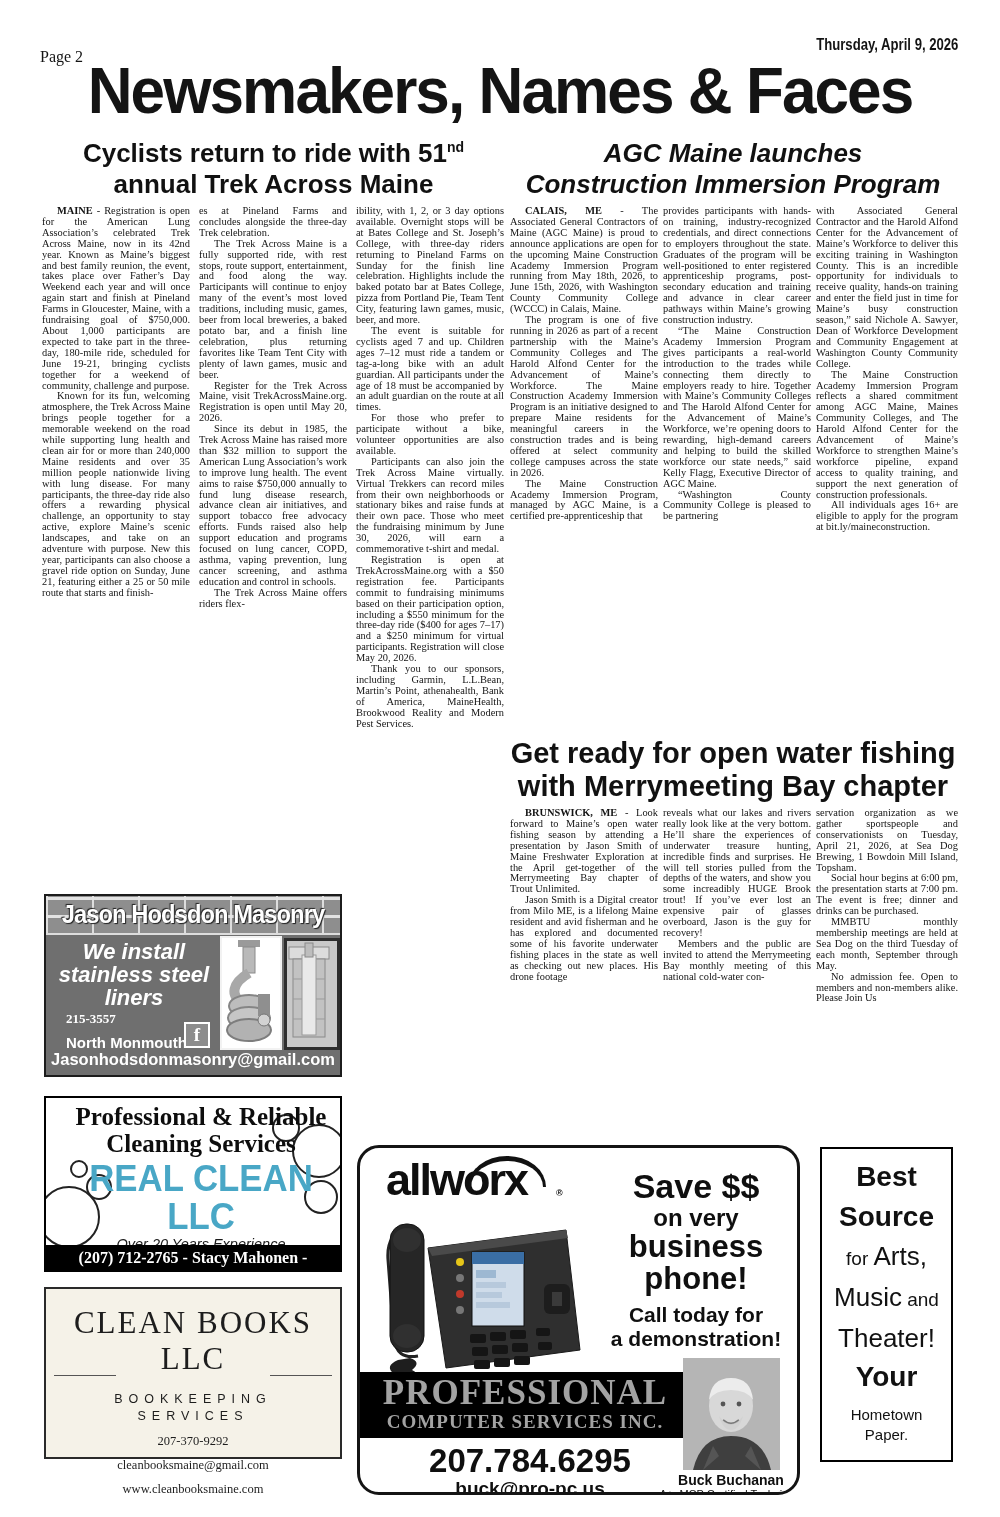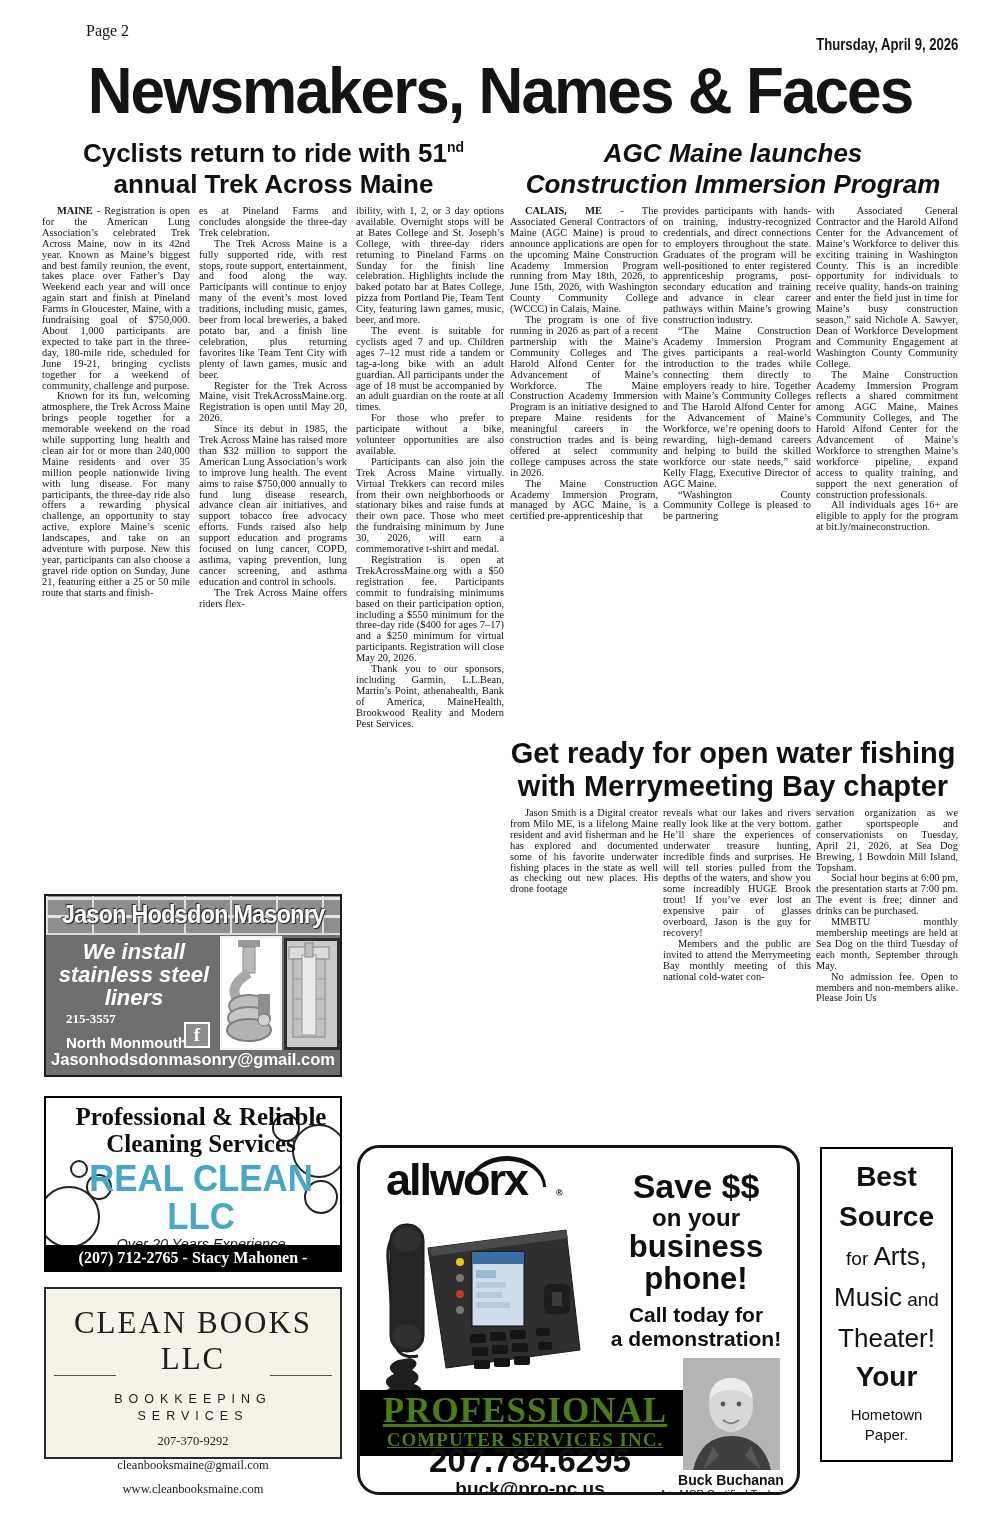"Page 2" .pg-num { margin-left: 46px -> none; top: 22px -> 48px }
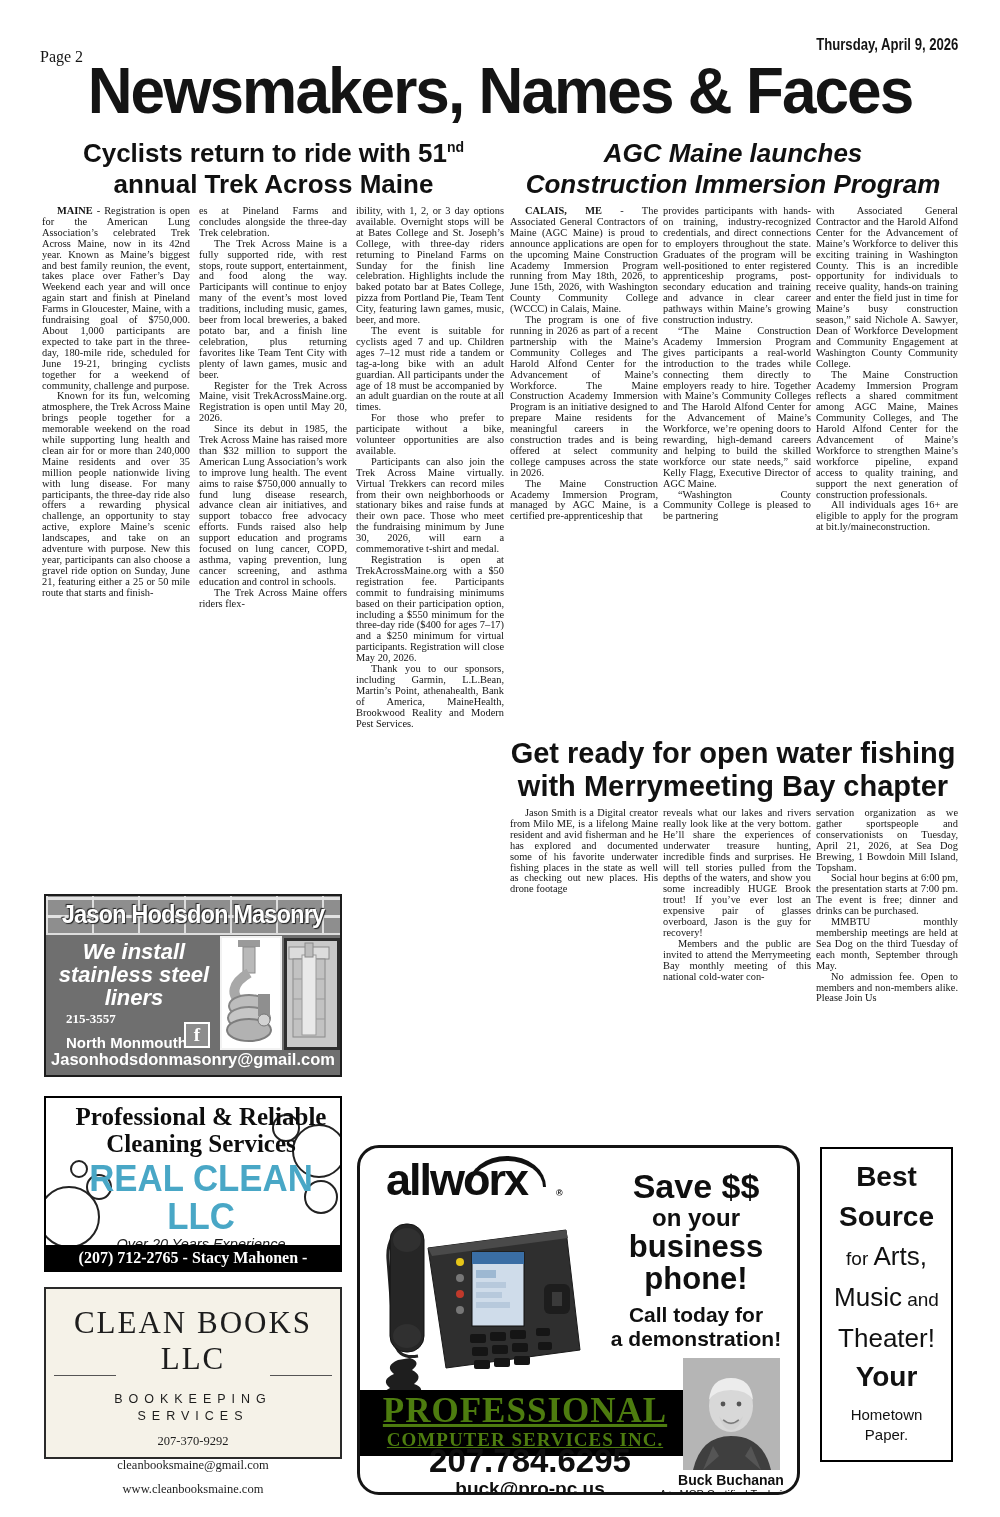"BRUNSWICK, ME - Look forward" p.para { html: none -> <p><b>BRUNSWICK, ME</b> - Look forward to Maine’s open water fishing season by attending a presentation by Jason Smith of Maine Freshwater Exploration at the April get-together of the Merrymeeting Bay chapter of Trout Unlimited.</p> }
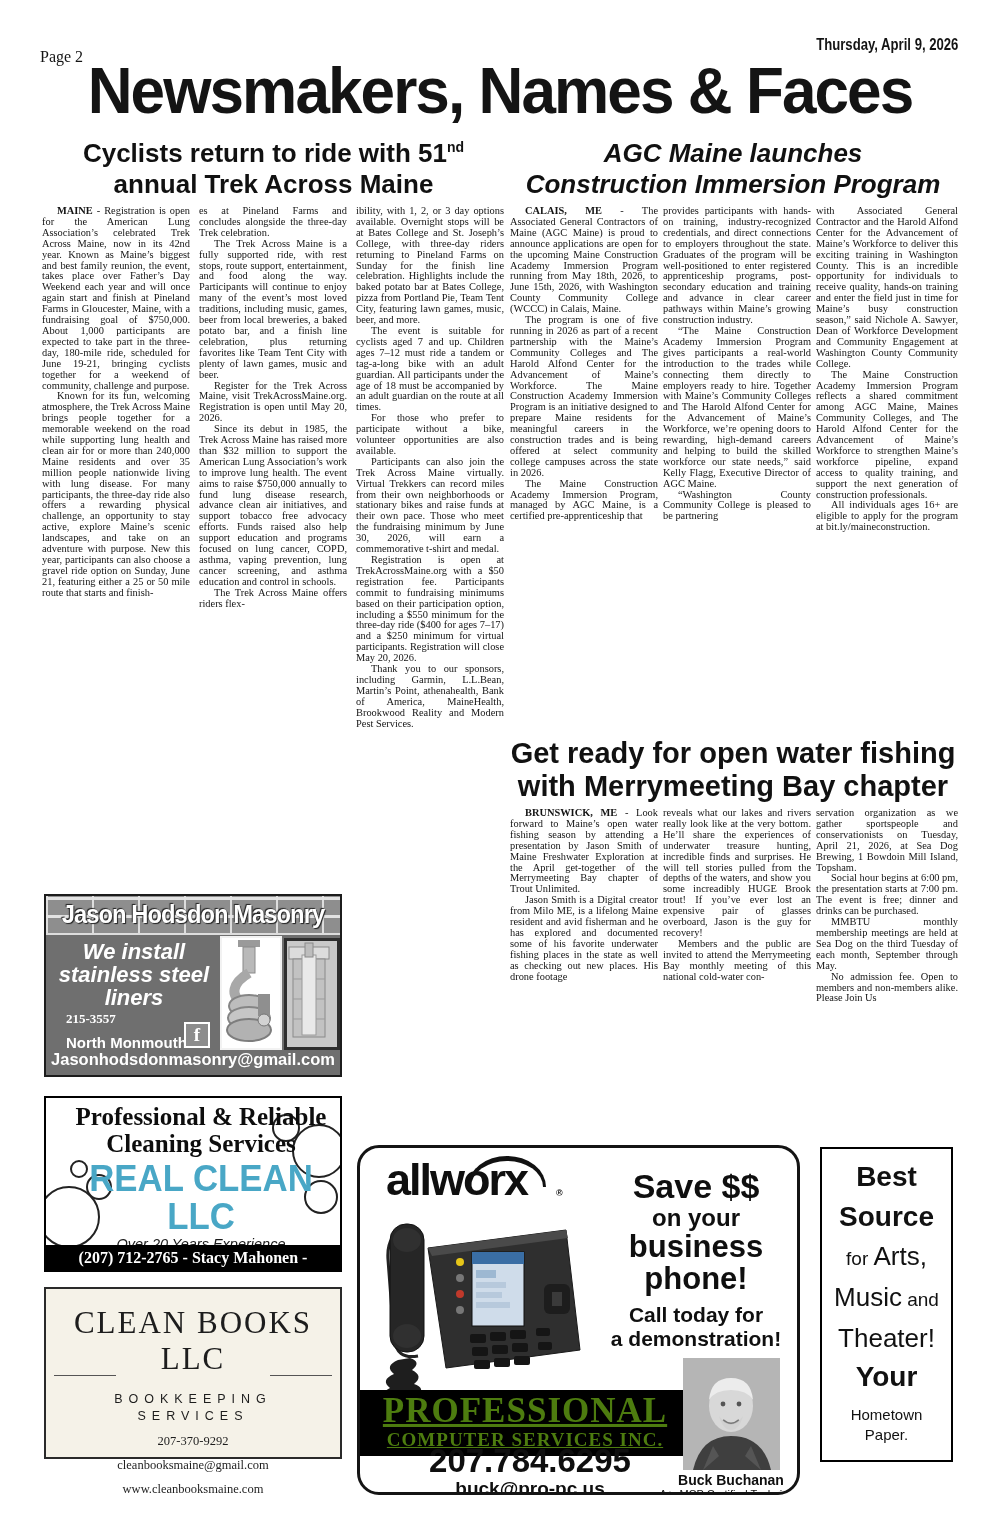"on your" div.aw-s2 { text: your -> very }
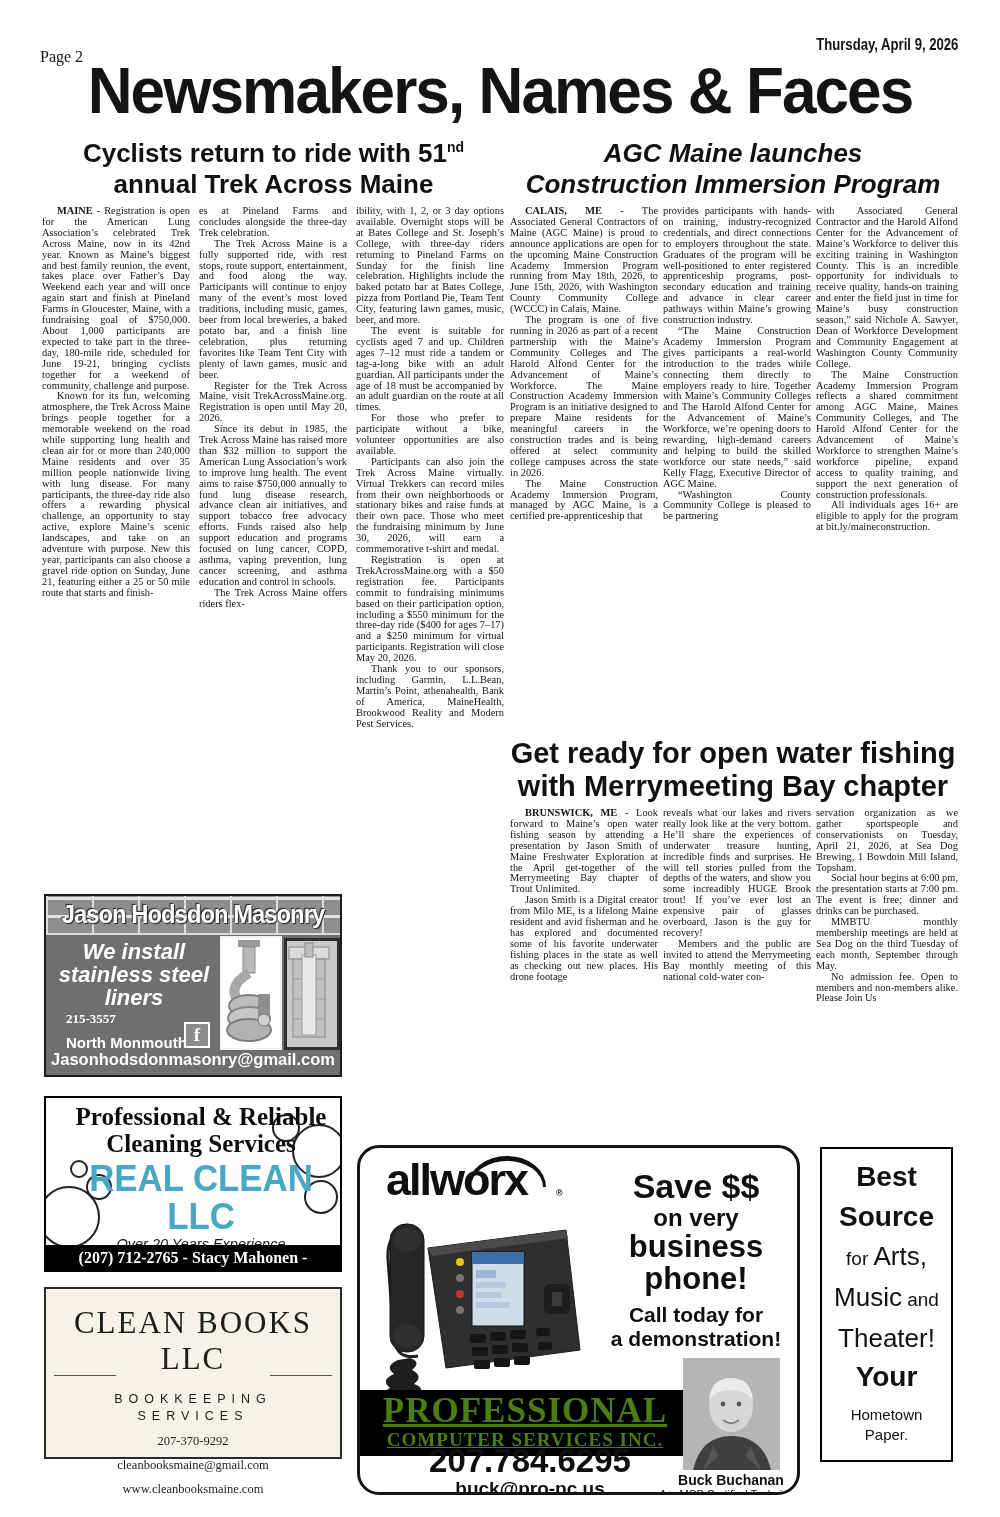"PROFESSIONAL" .aw-band { color: #4d7c0f -> #a3a3a3; text-decoration: underline -> none; top: 242px -> 224px }
